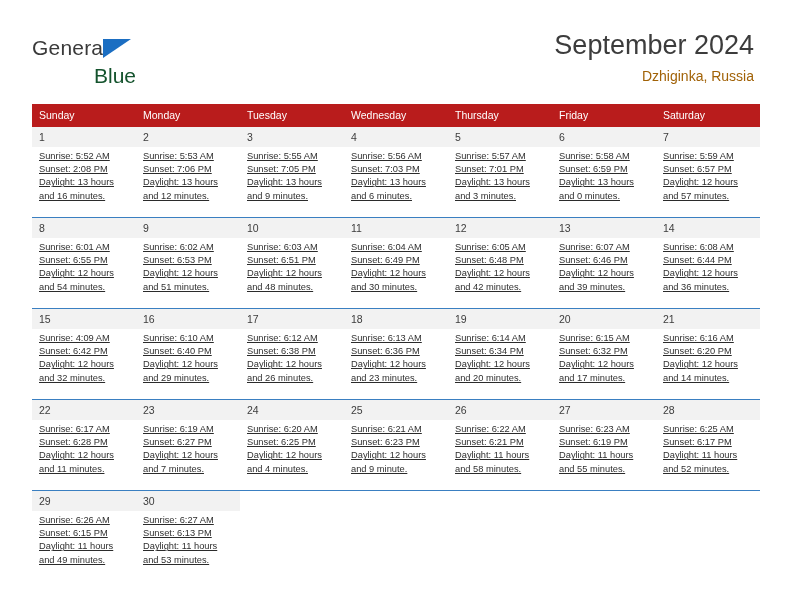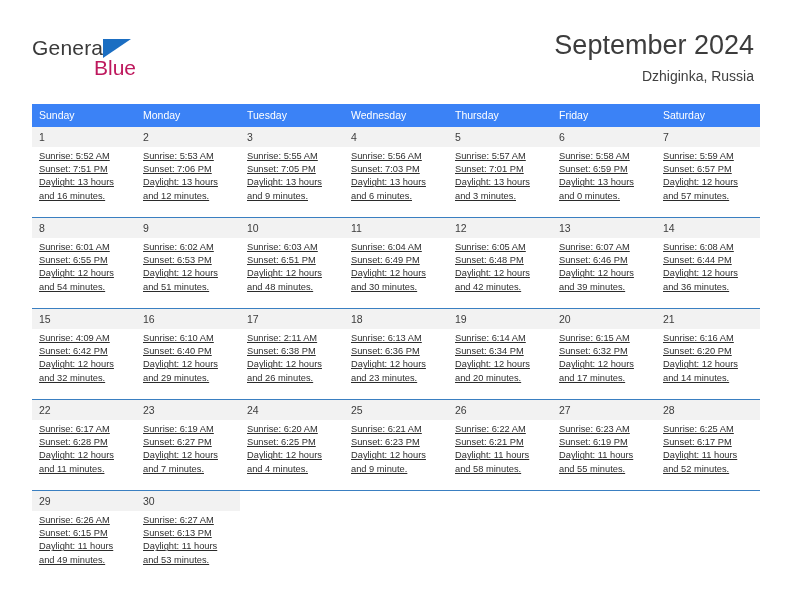"Blue" .brand-blue { color: #be185d -> #14532d; top: 20px -> 28px }
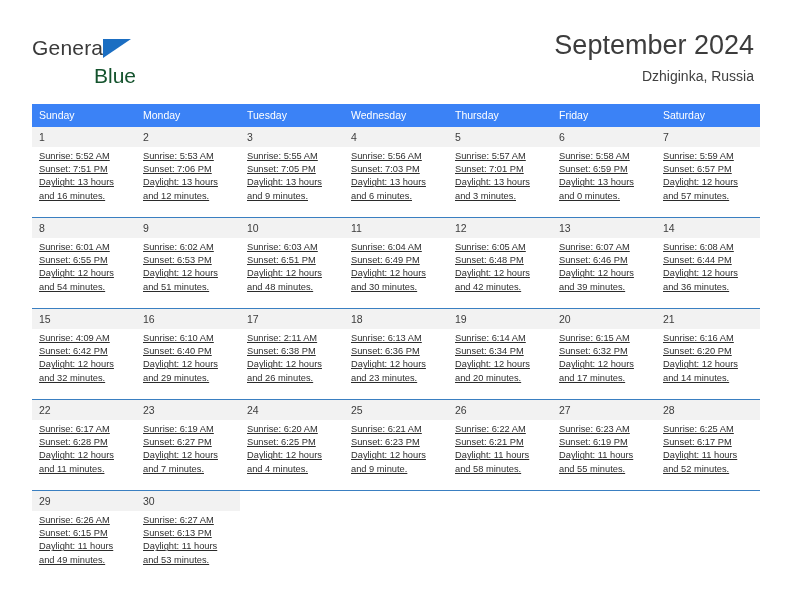"Dzhiginka, Russia" .cal-subtitle { color: #404040 -> #a16207 }
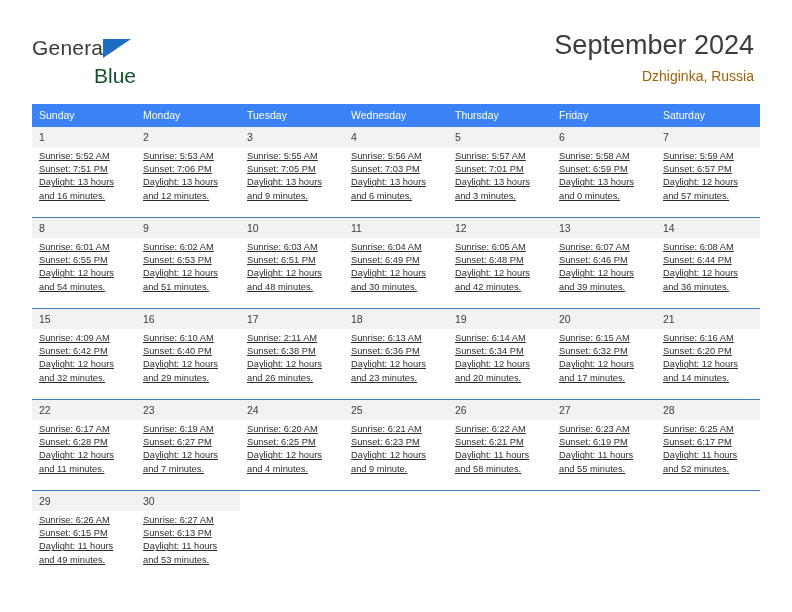"Sunday" thead th { background: #3b82f6 -> #b91c1c }
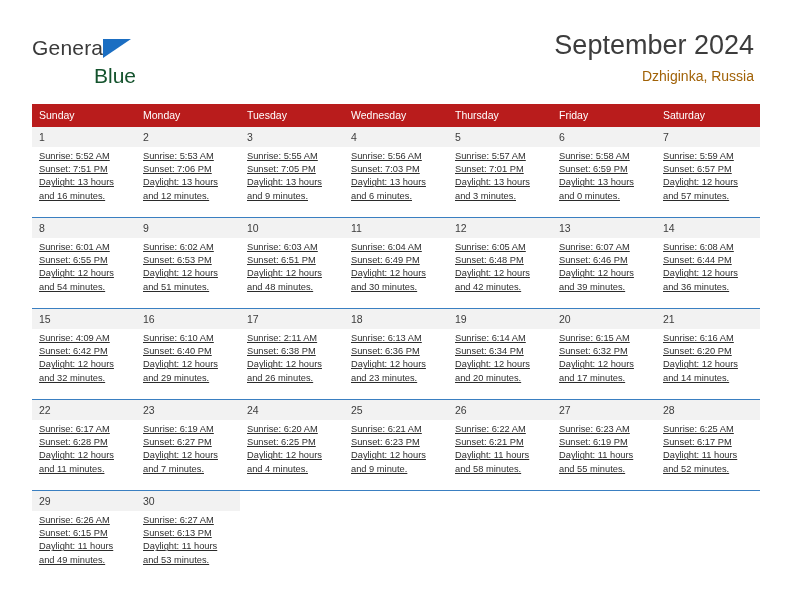"Sunset: 7:51 PM" div { text: 7:51 -> 2:08 }
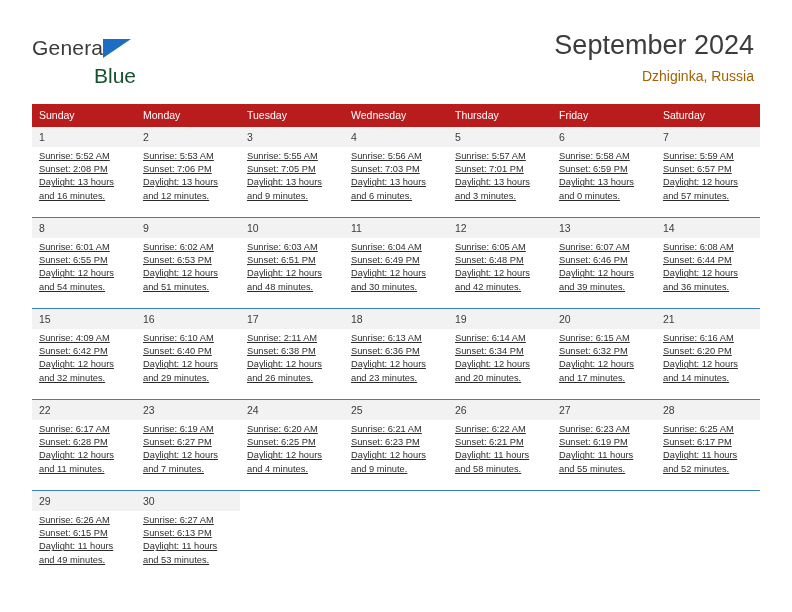"Sunrise: 2:11 AM" div { text: 2:11 -> 6:12 }
